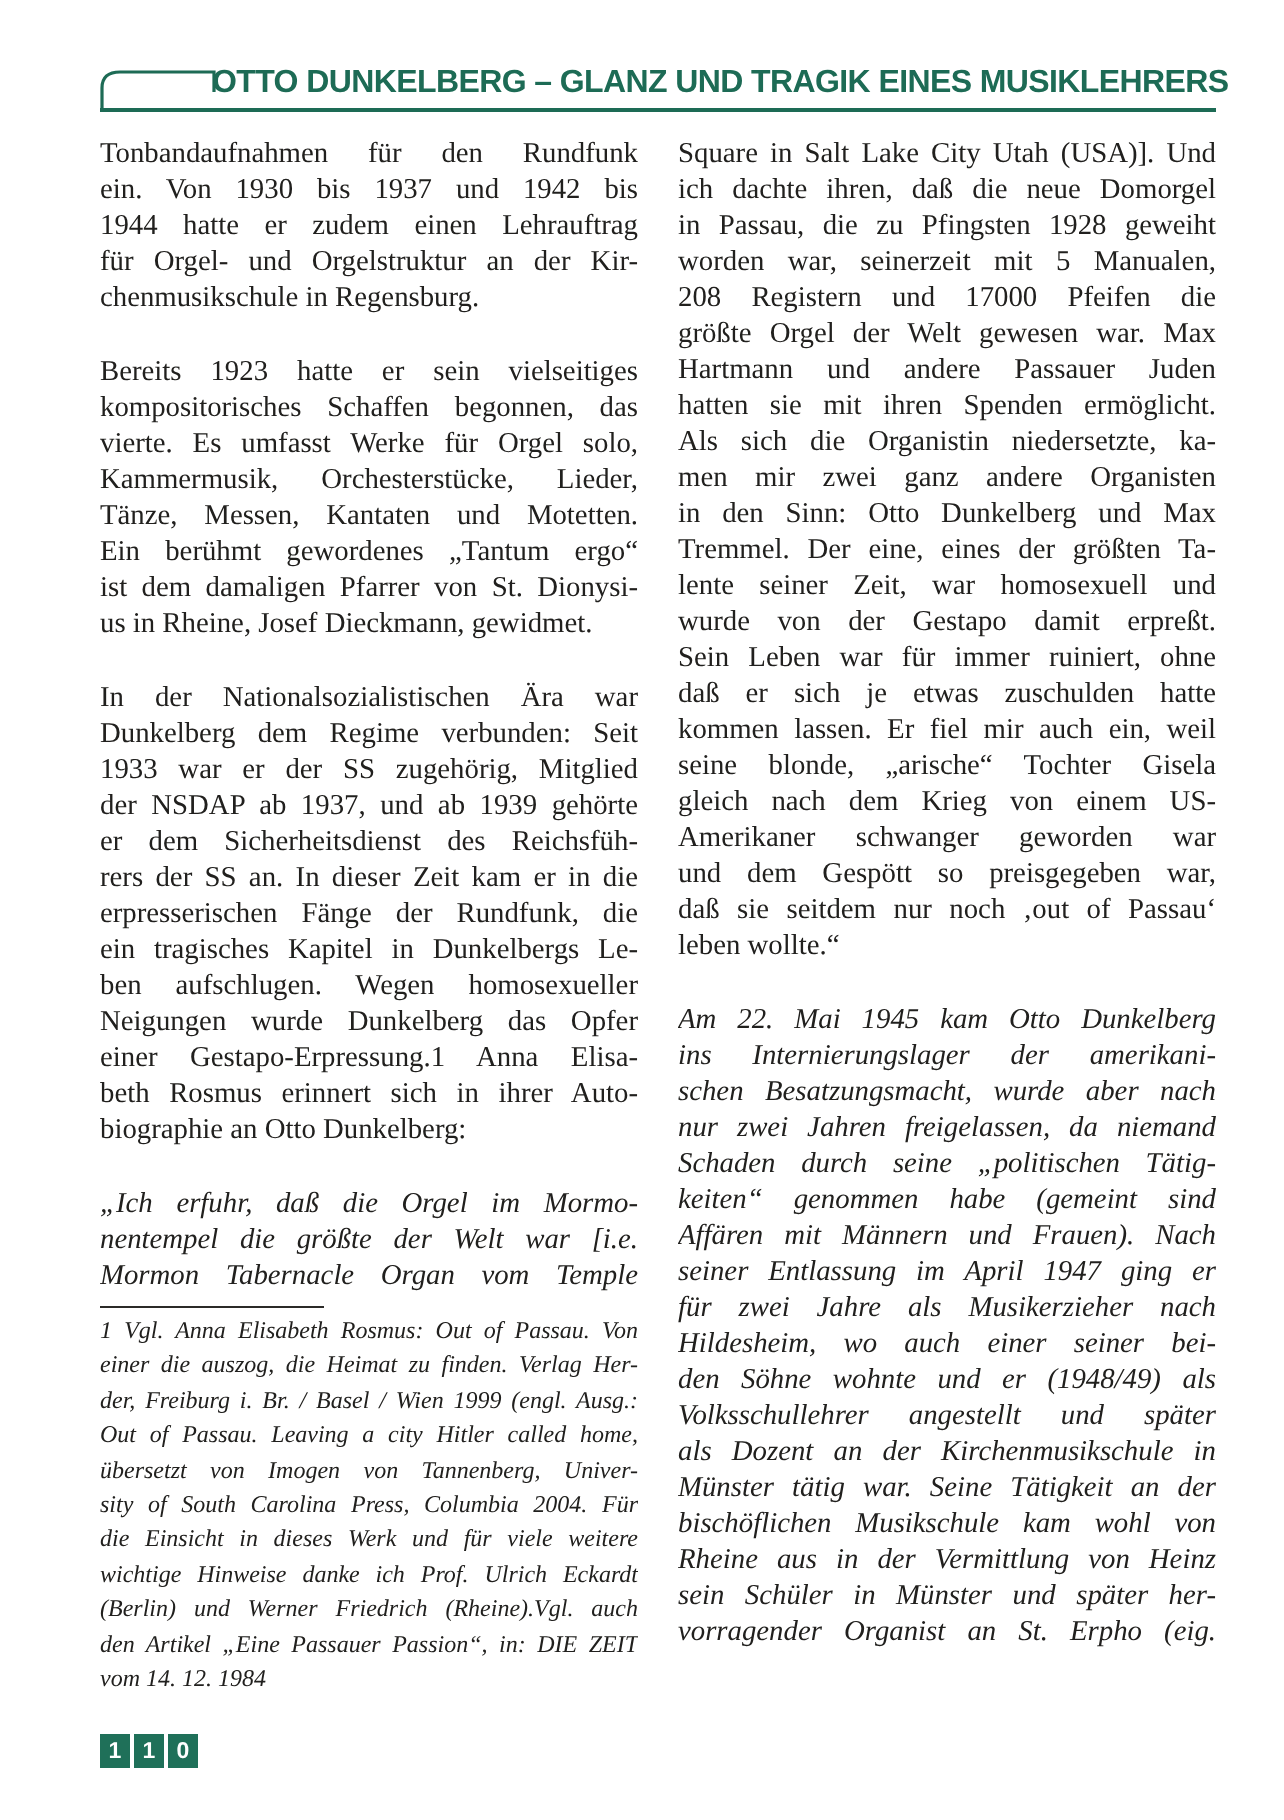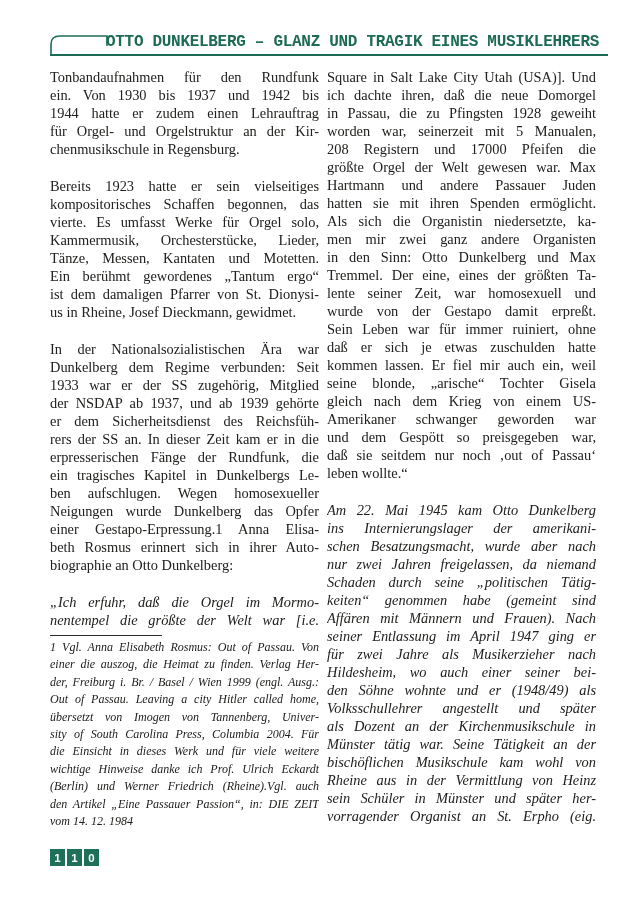"OTTO DUNKELBERG – GLANZ UND" .title { font-family: Liberation Mono, monospace -> Liberation Sans, sans-serif }
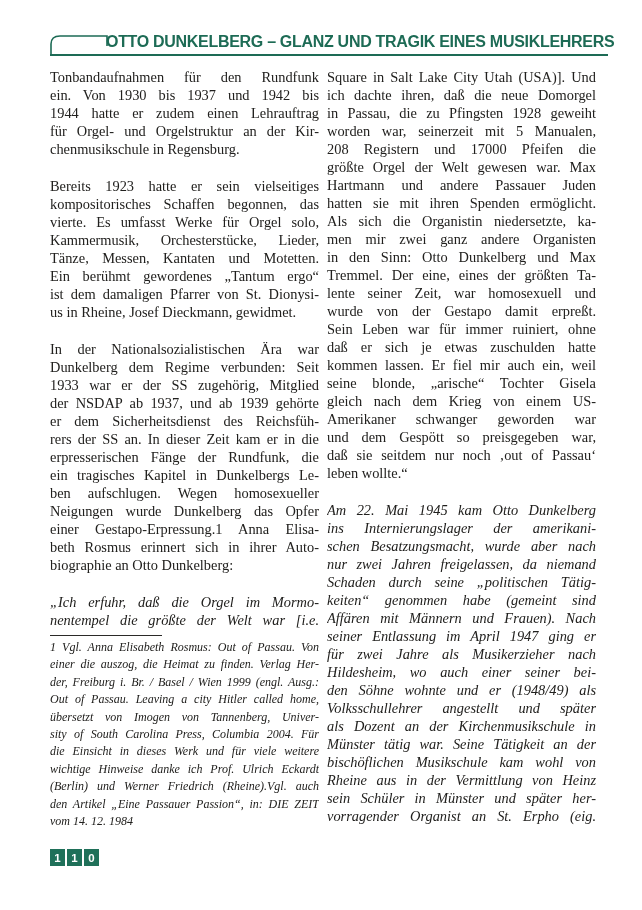"Tonbandaufnahmen für den Rundfunk" .columns { gap: 8px -> 20px }
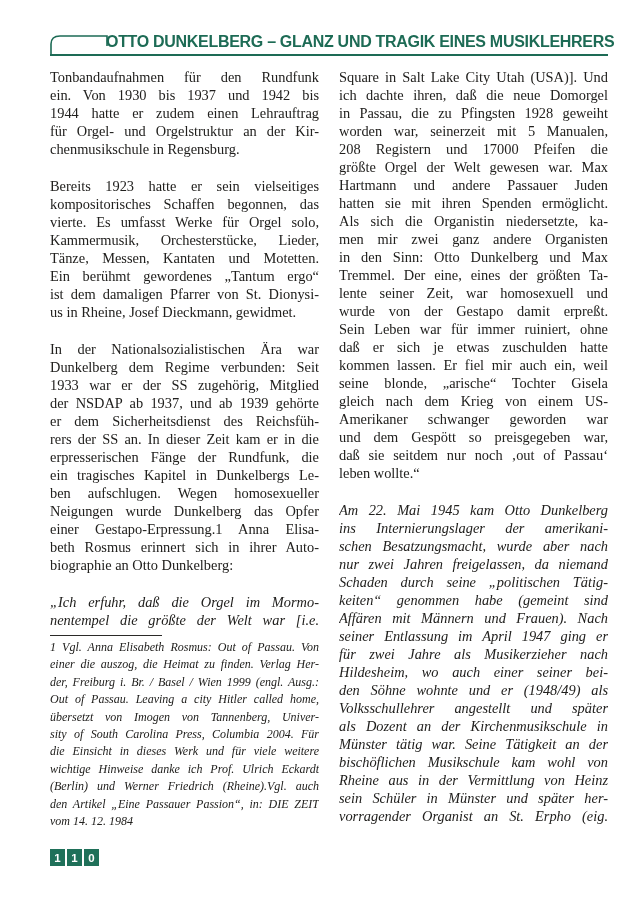"Mormon Tabernacle Organ vom Temple" div.jline { html: none -> <div>Mormon Tabernacle Organ vom Temple</div> }
